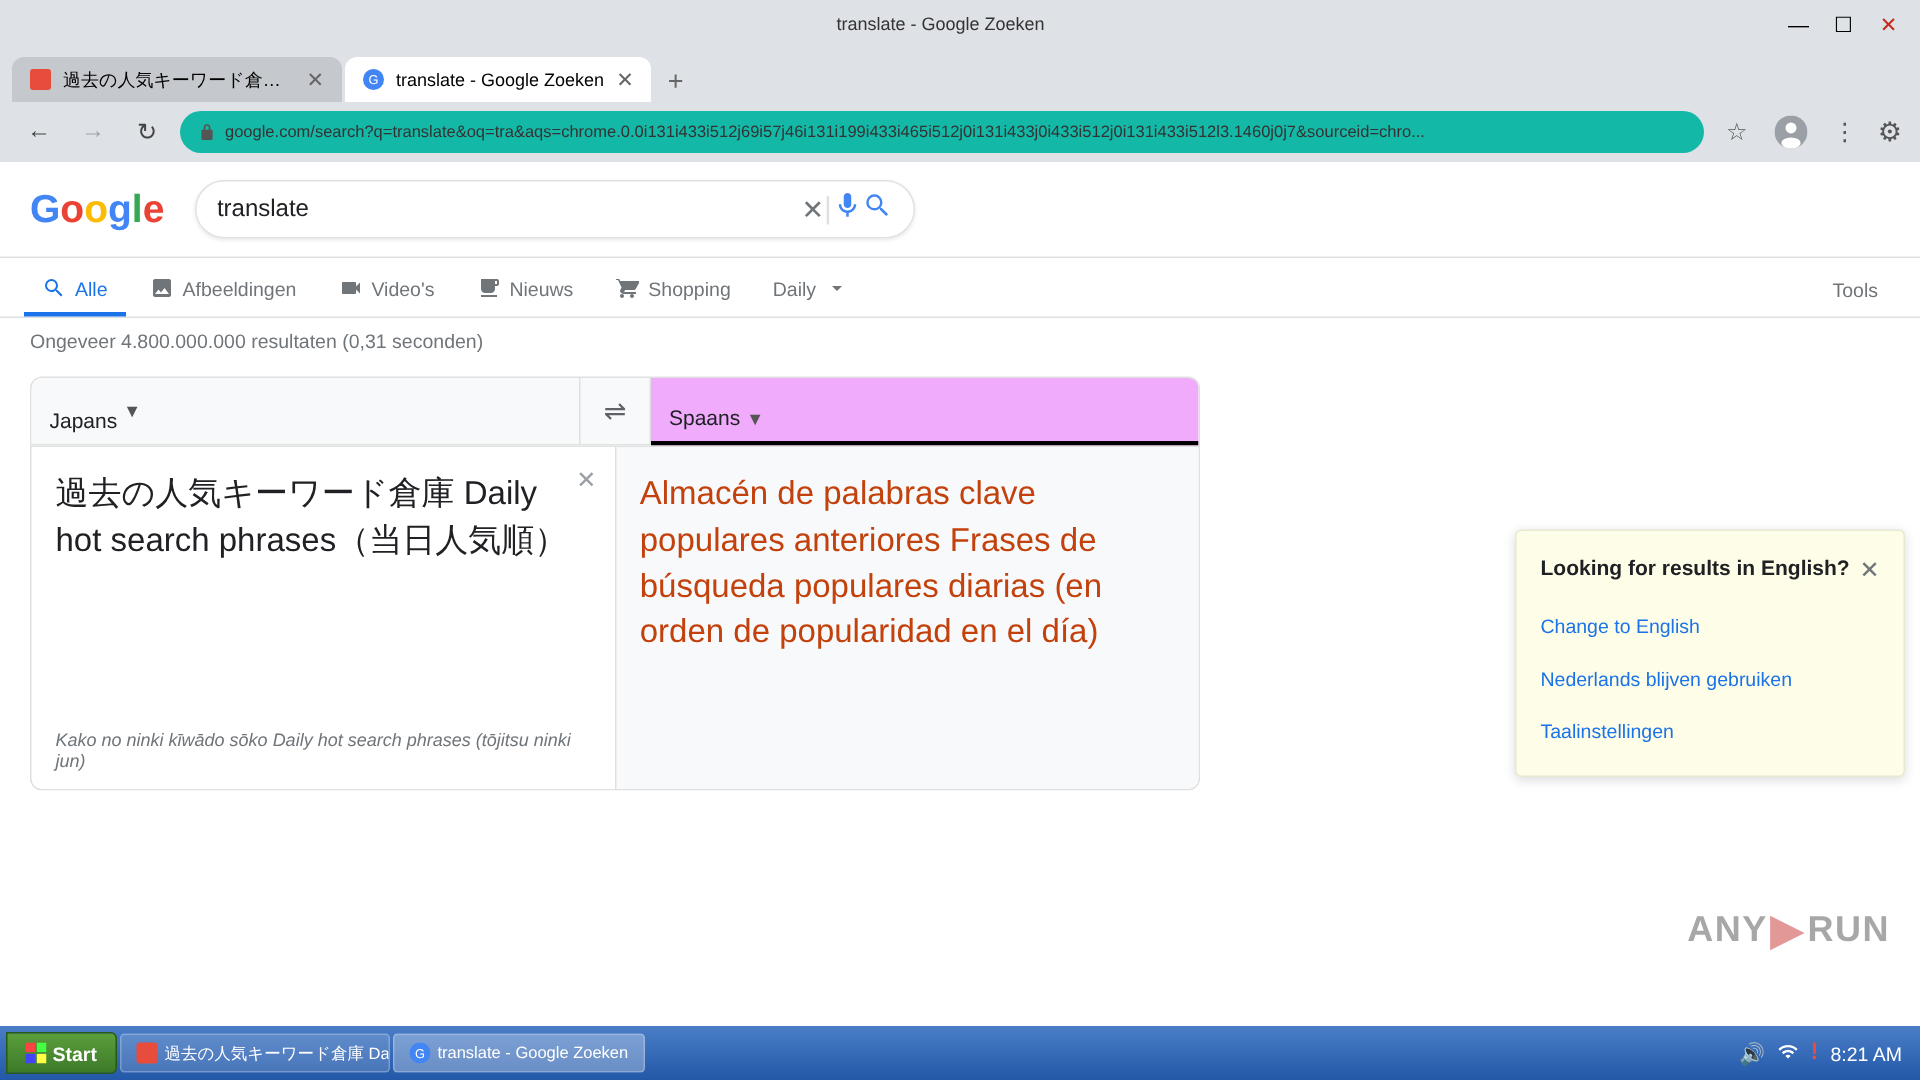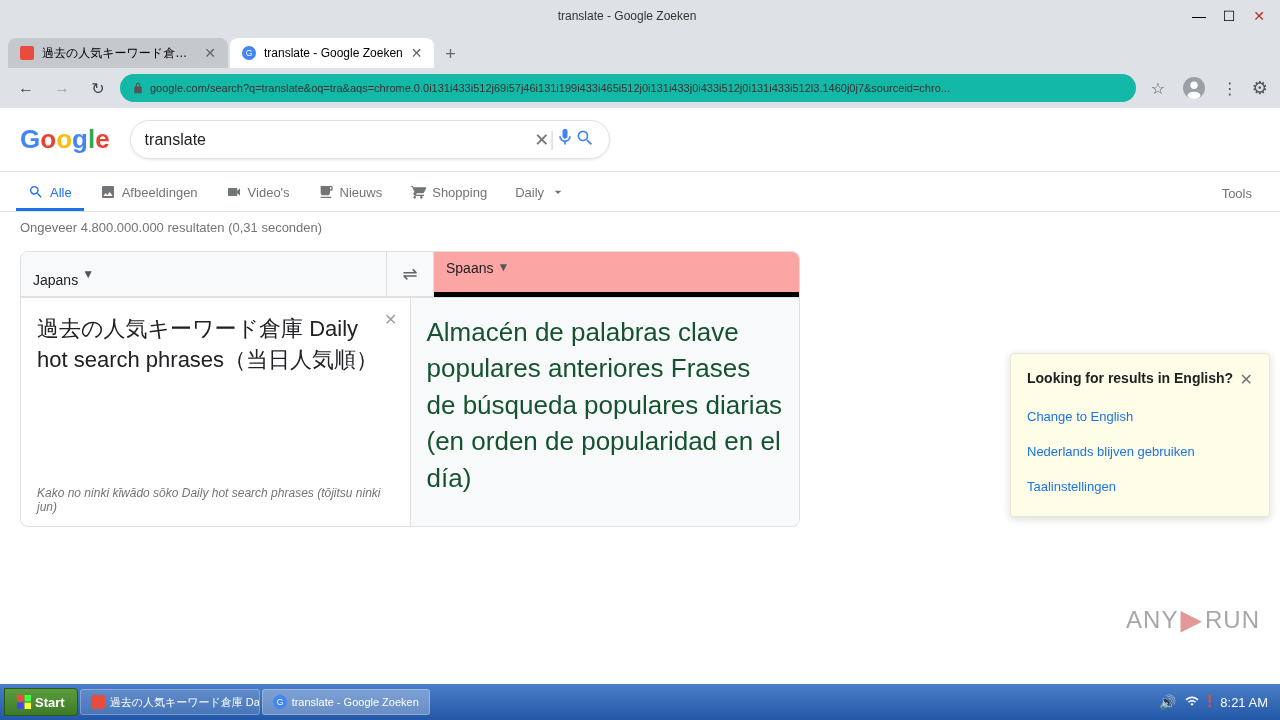"Spaans" div { align-items: flex-start -> flex-end; background: #fca5a5 -> #f0abfc; border-bottom: 5px solid #000000 -> 3px solid #000000 }
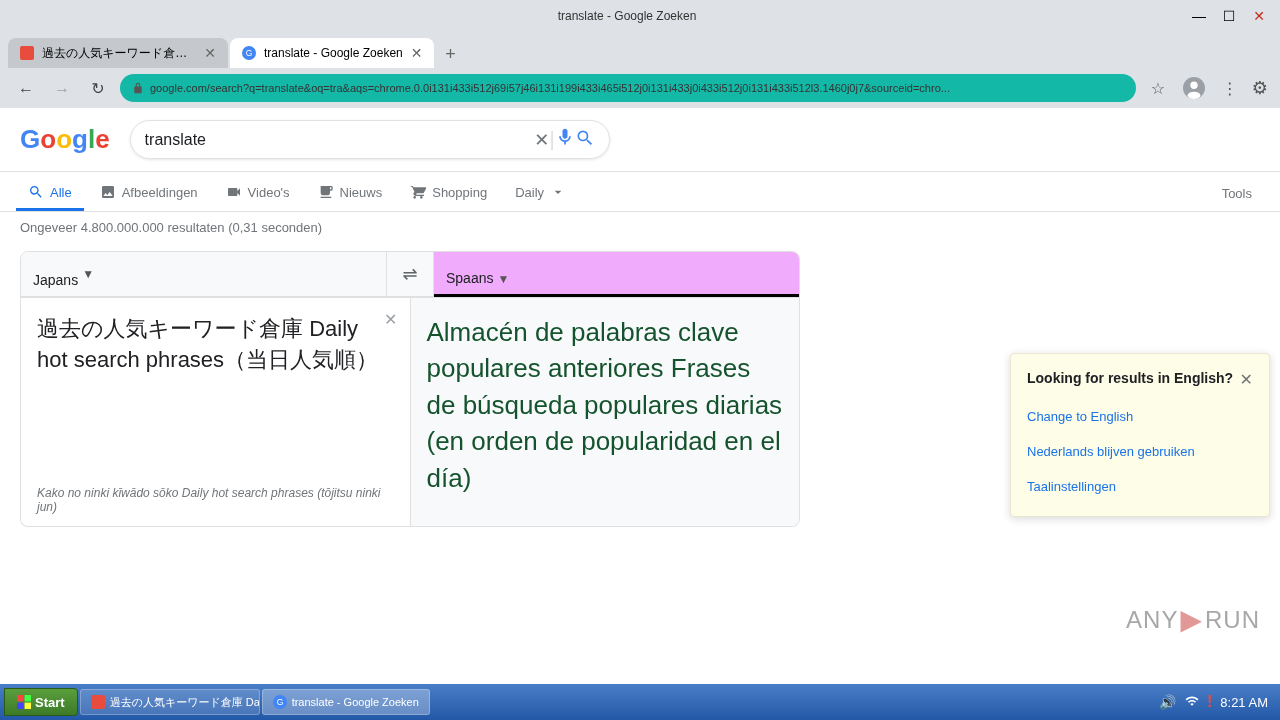"Almacén de palabras clave populares" span { color: #14532d -> #c2410c; font-size: 26px -> 22px }
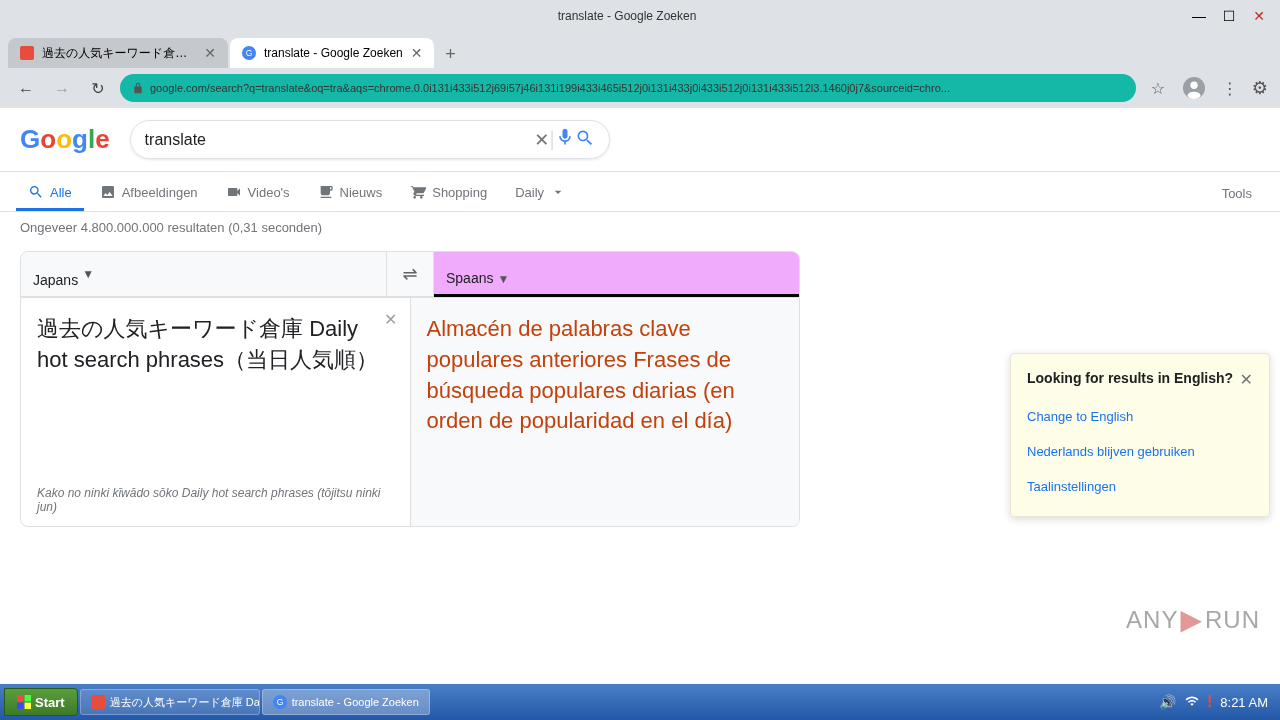"ANY" .anyrun-watermark { font-weight: normal -> bold }
